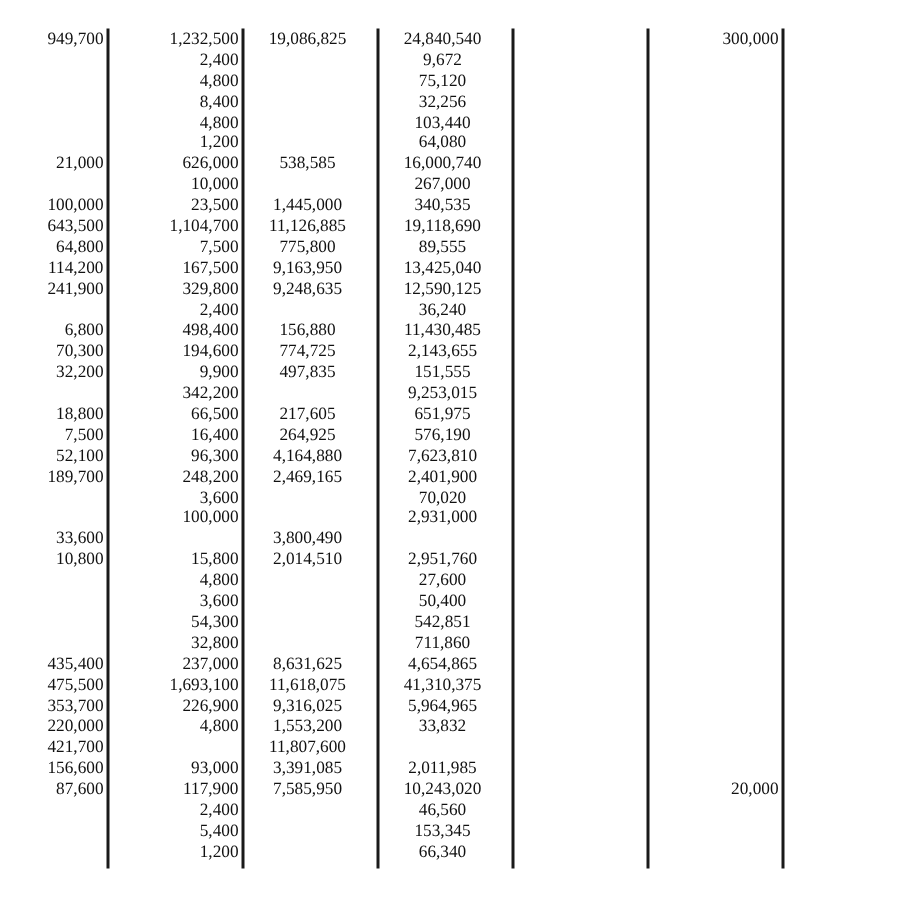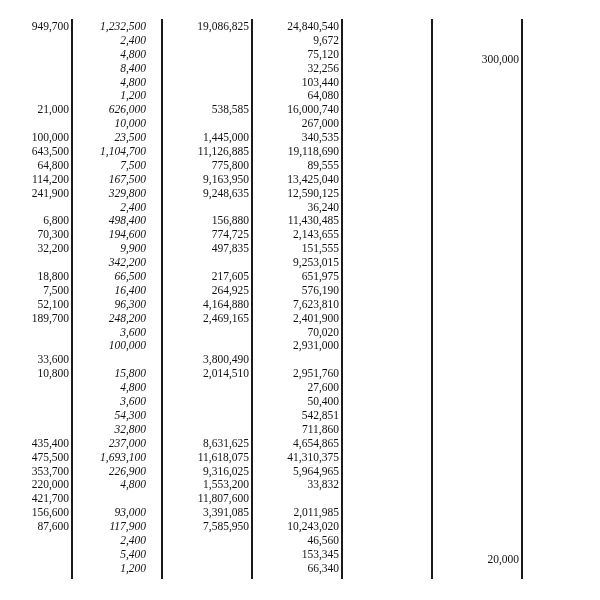"1,232,500" .c1 { font-style: italic -> none; left: 58px -> 71px }
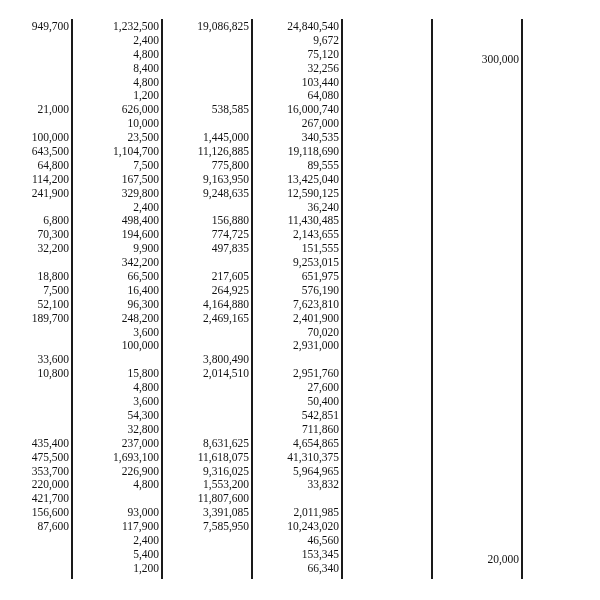"19,086,825" .c2 { text-align: none -> center }
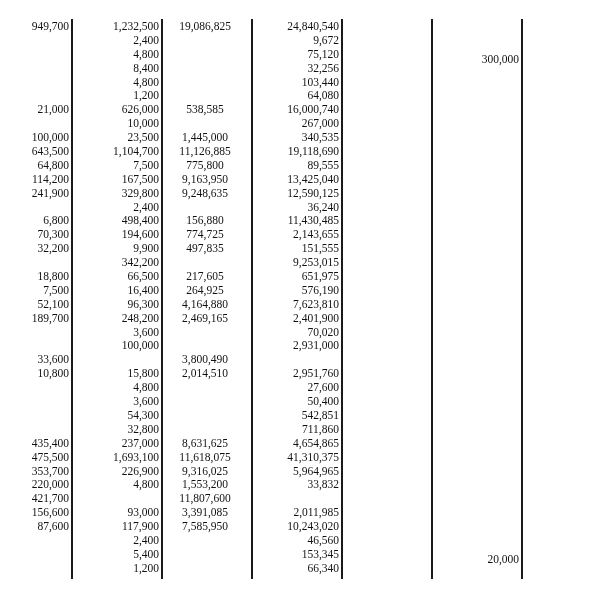"24,840,540" .c3 { text-align: none -> center }
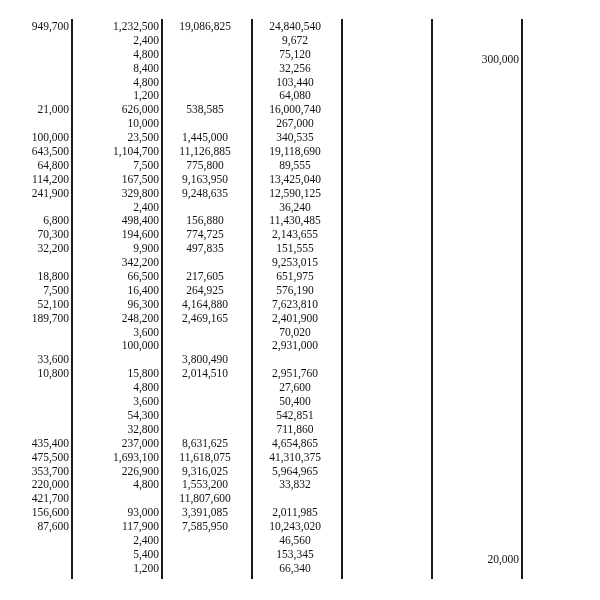"300,000" .c5 { margin-top: 33px -> none }
